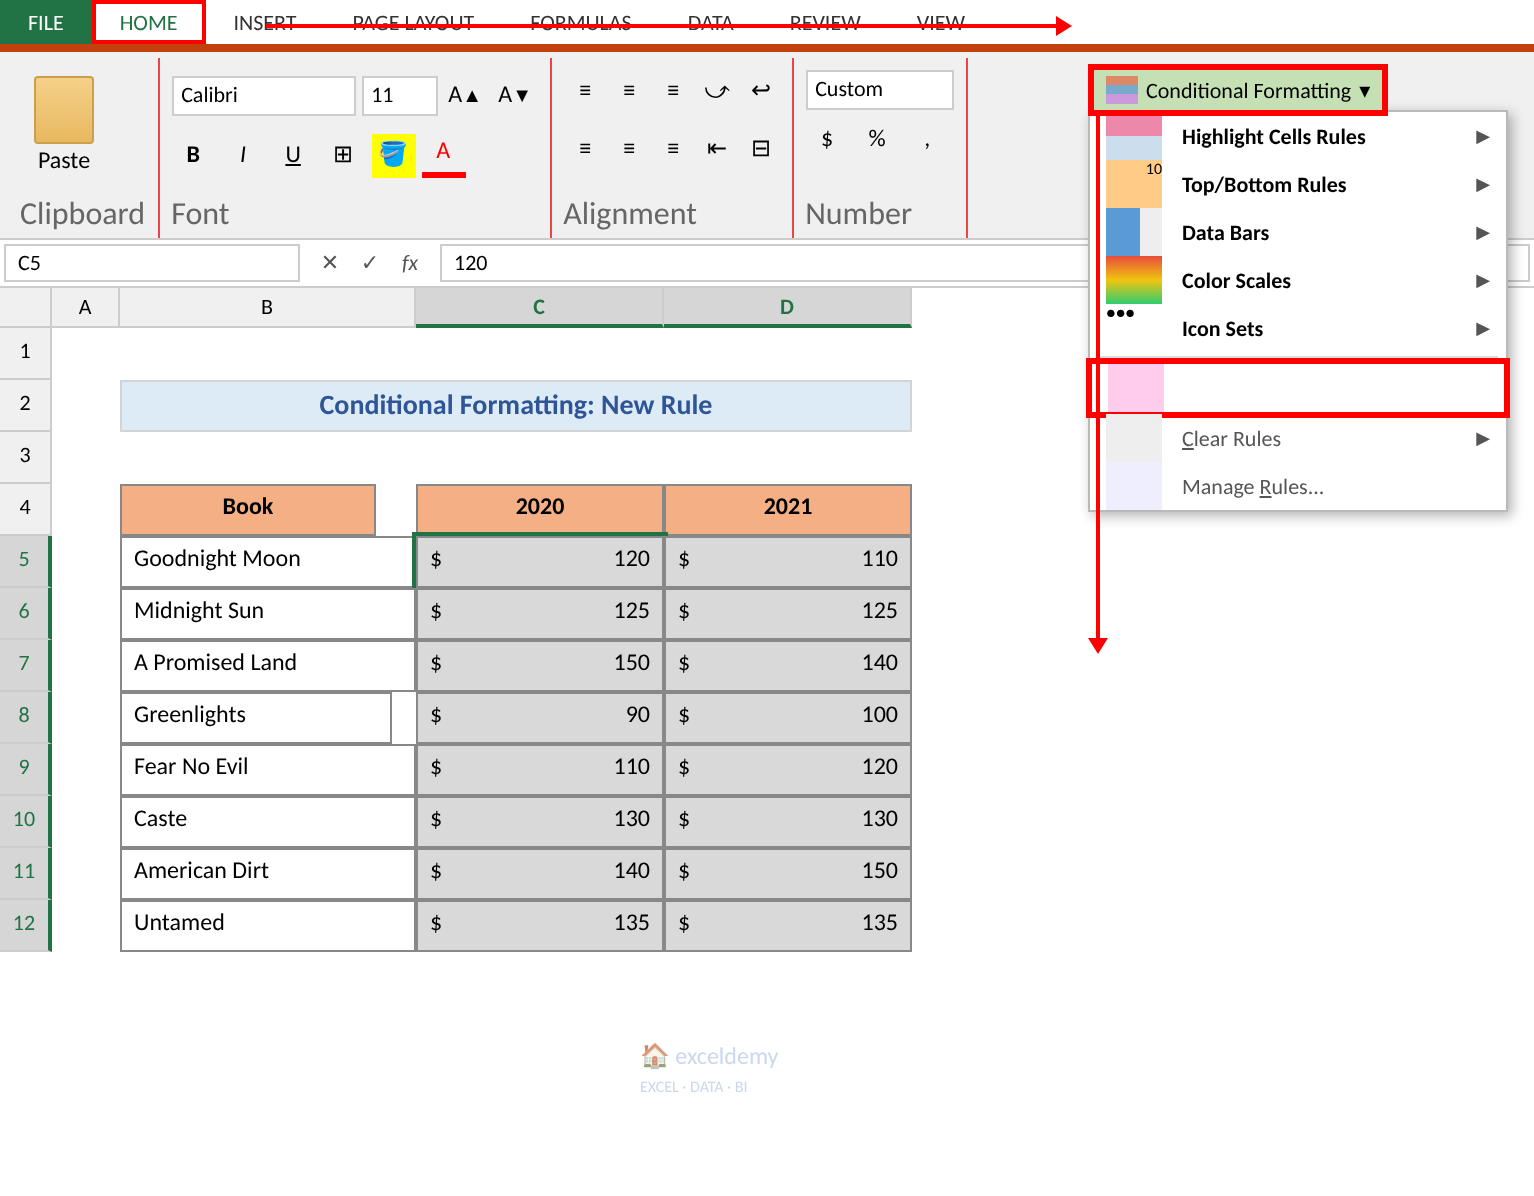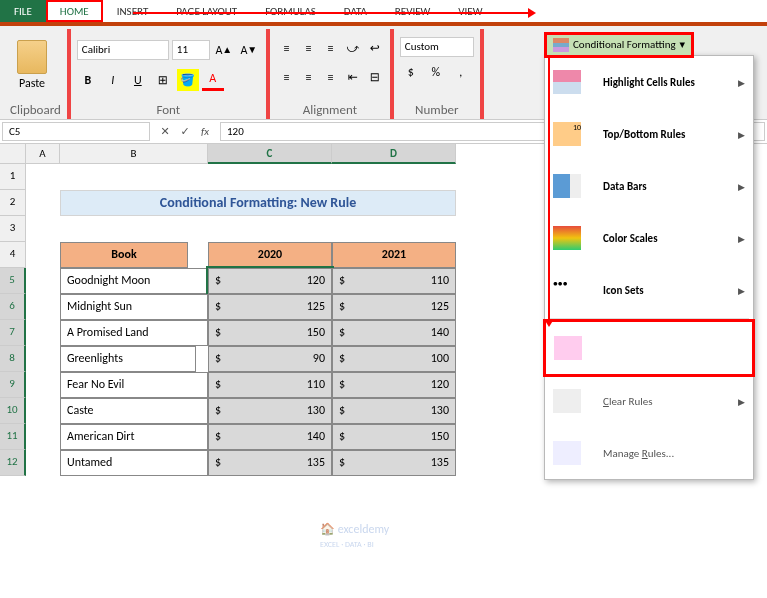"Calibri" .group { border-right: 4px solid #ef4444 -> 1px solid #ef4444 }
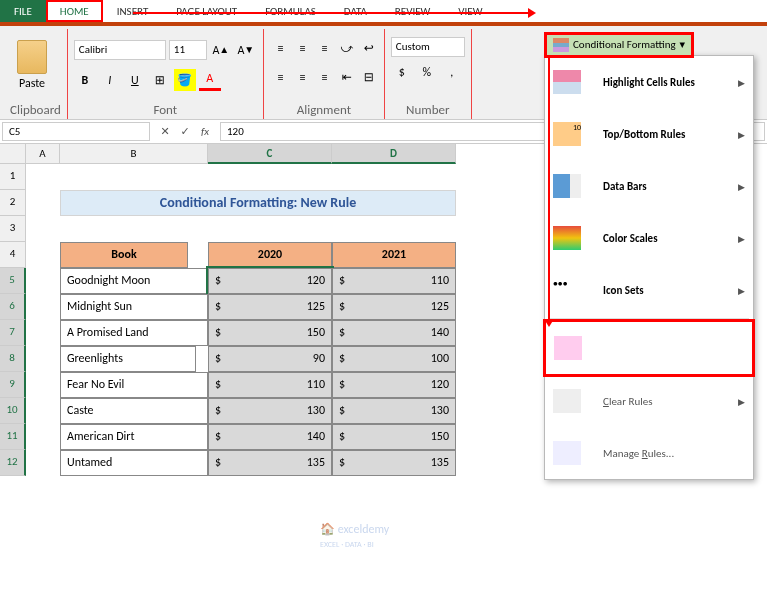"Conditional Formatting" .cf-btn { align-items: flex-start -> center }
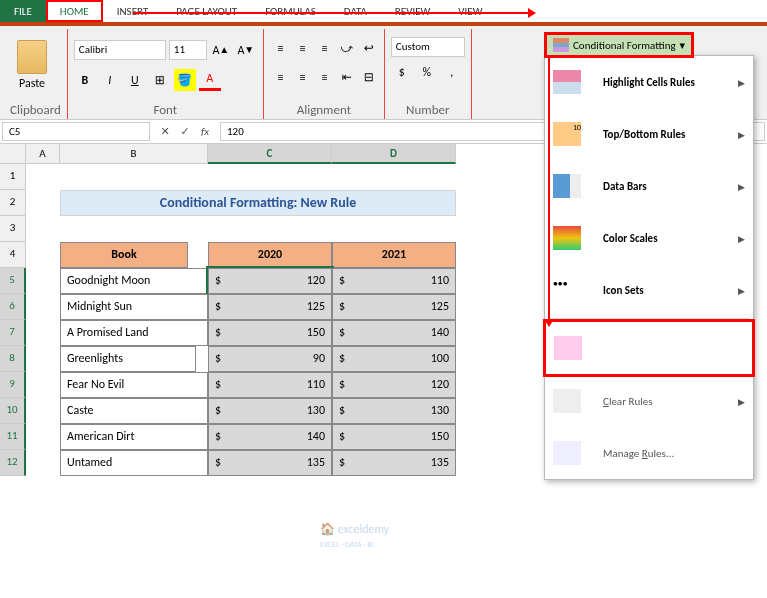"Highlight Cells Rules" .mitem { gap: 22px -> 10px; padding: 14px 8px -> 0 8px }
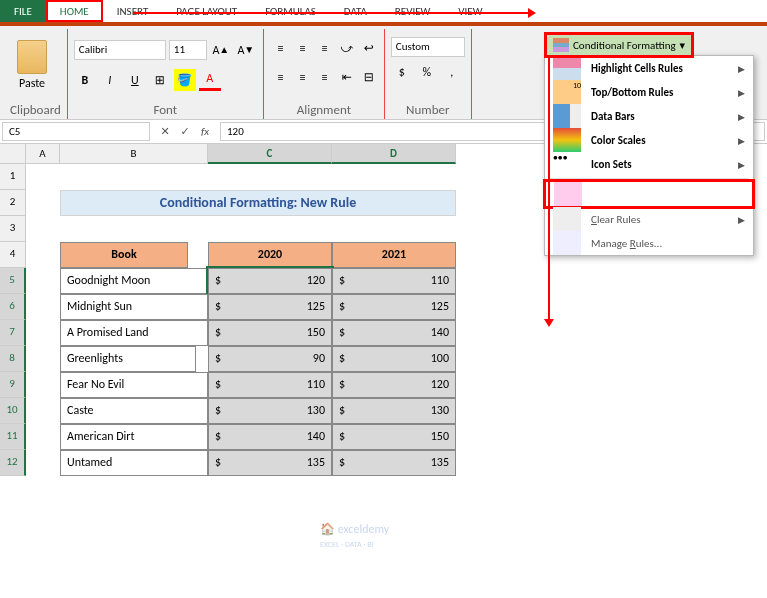"Clipboard" .group-label { font-size: 13px -> 16px; text-align: center -> left }
